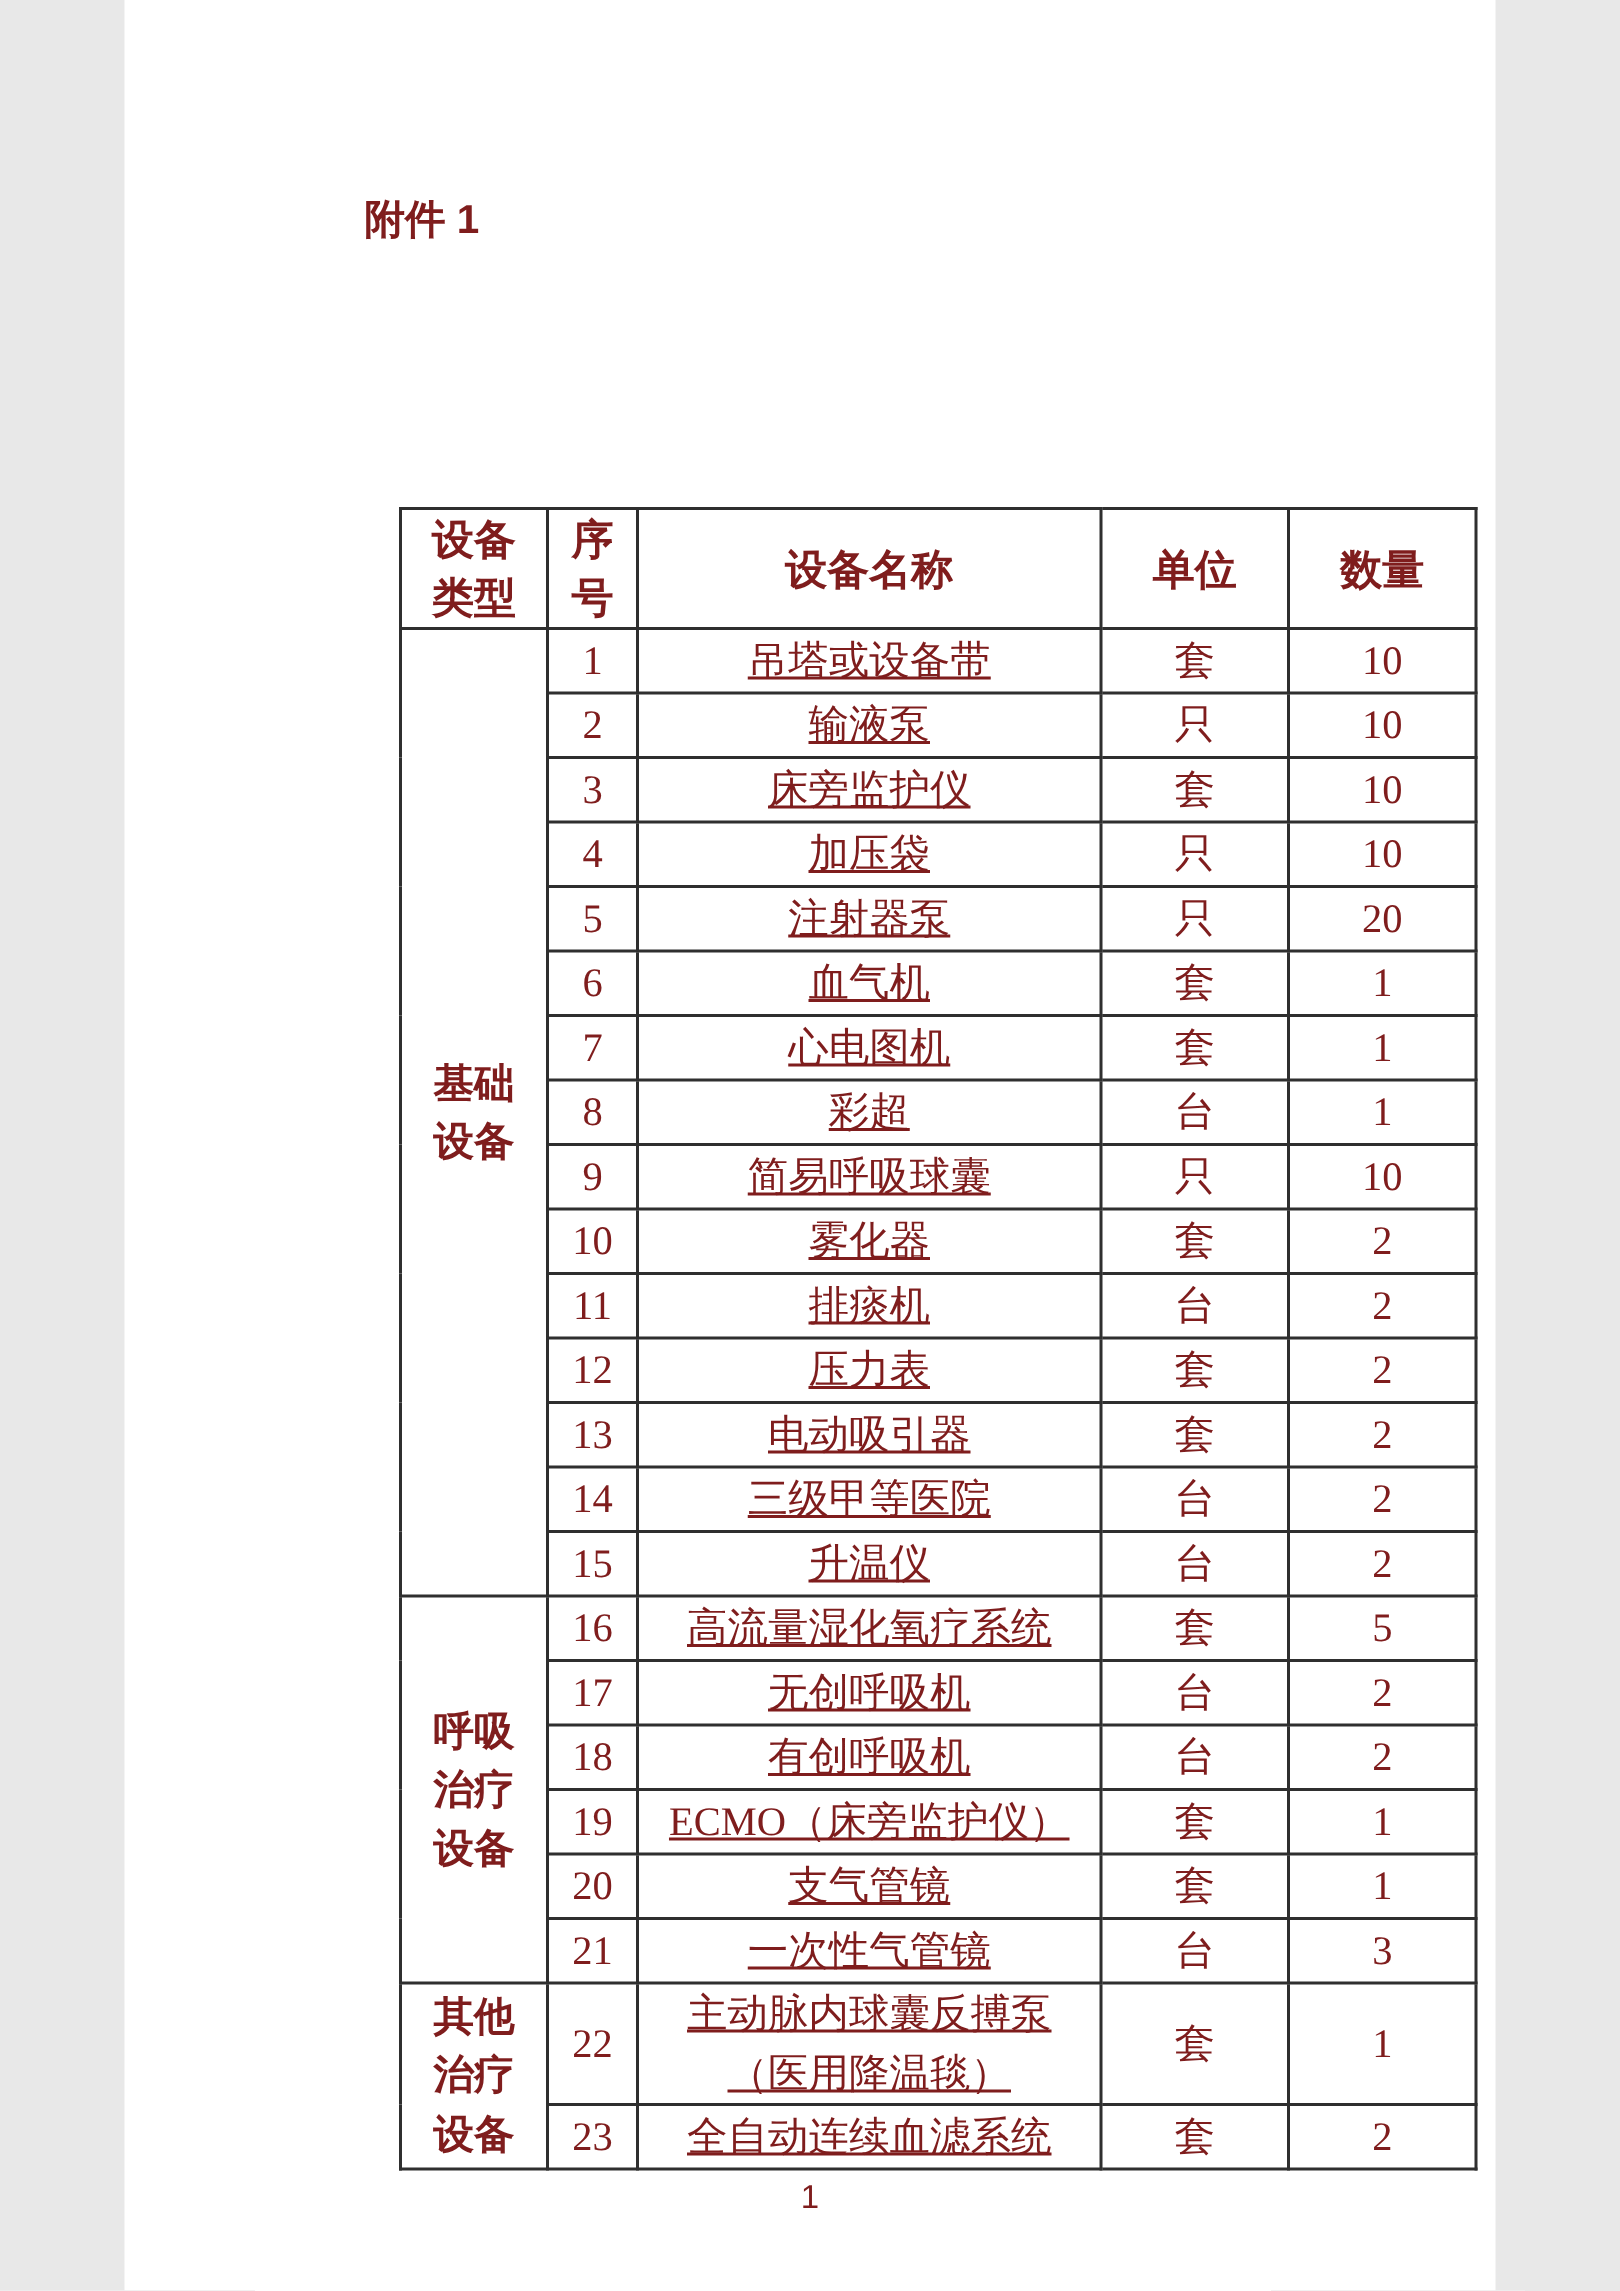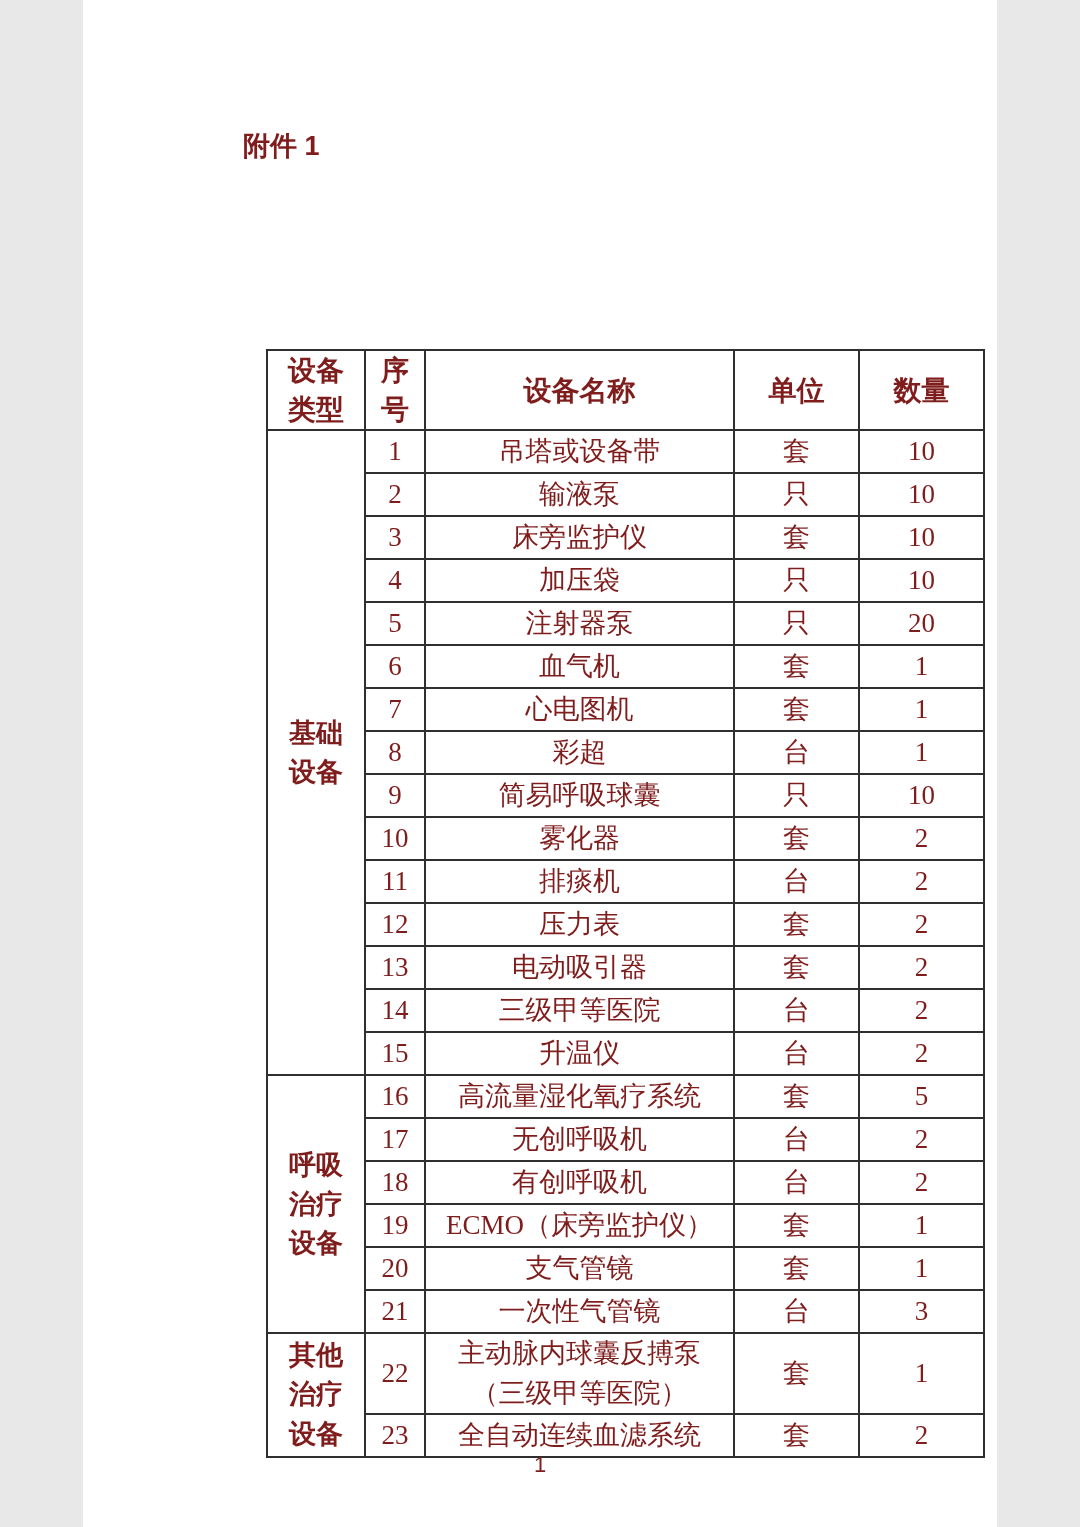"设备" .table-wrap { top: 349px -> 338px }
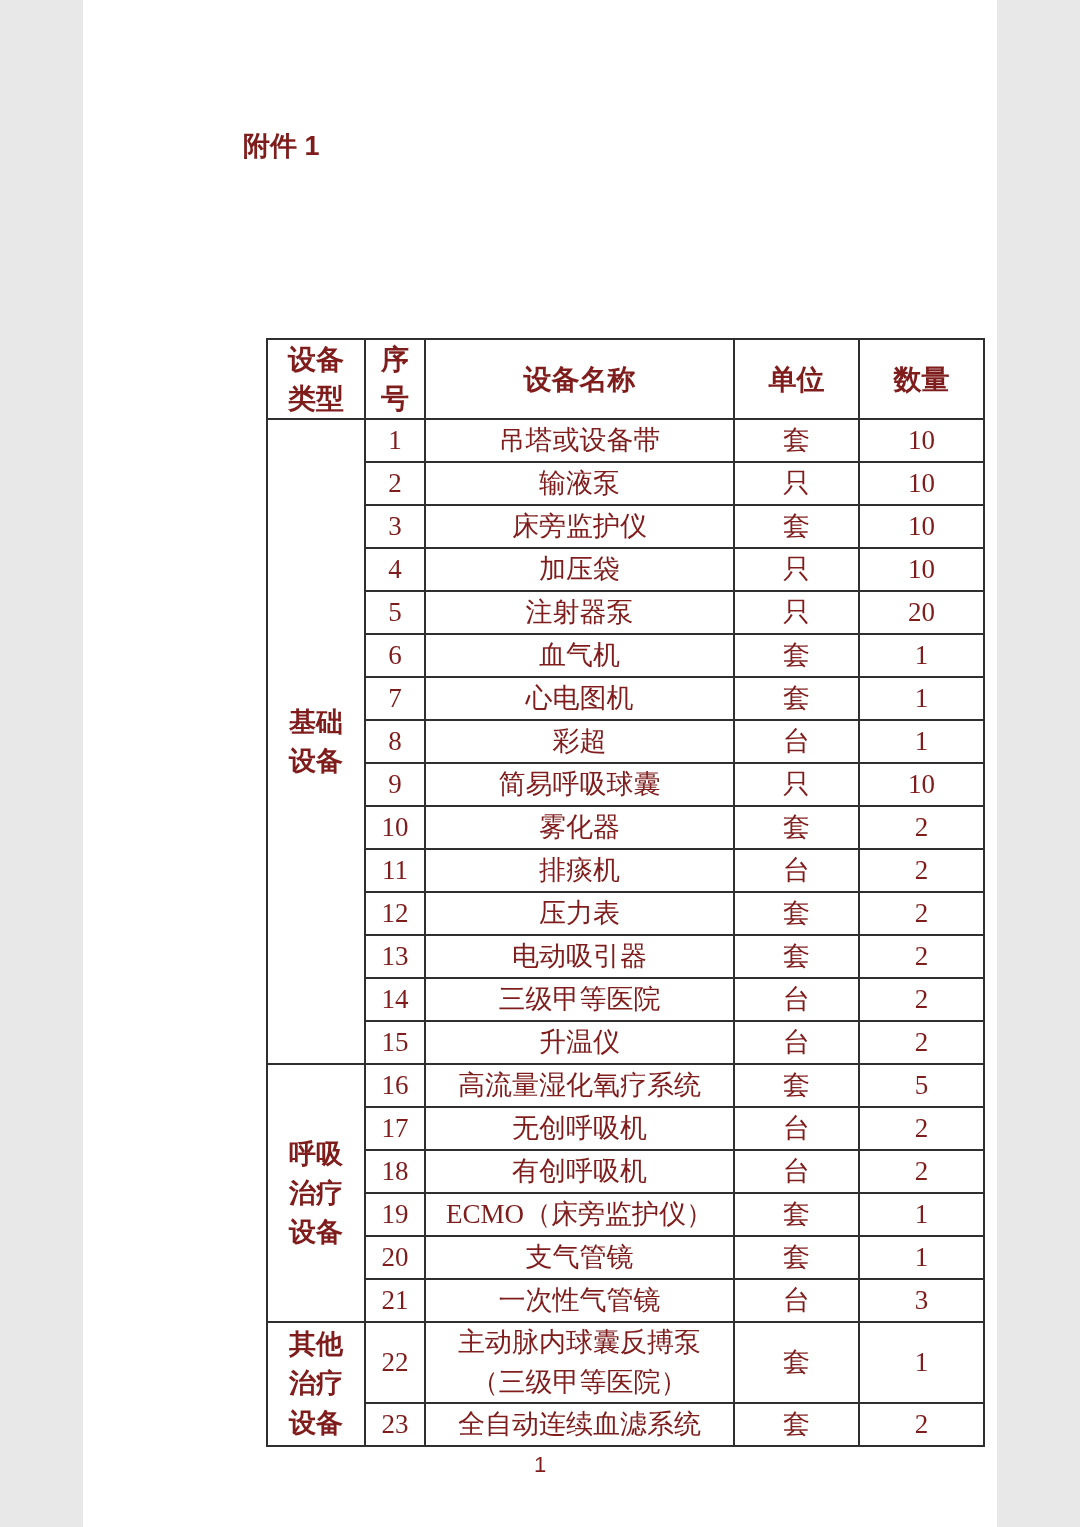"吊塔或设备带" td.cell-name { text-decoration: none -> underline }
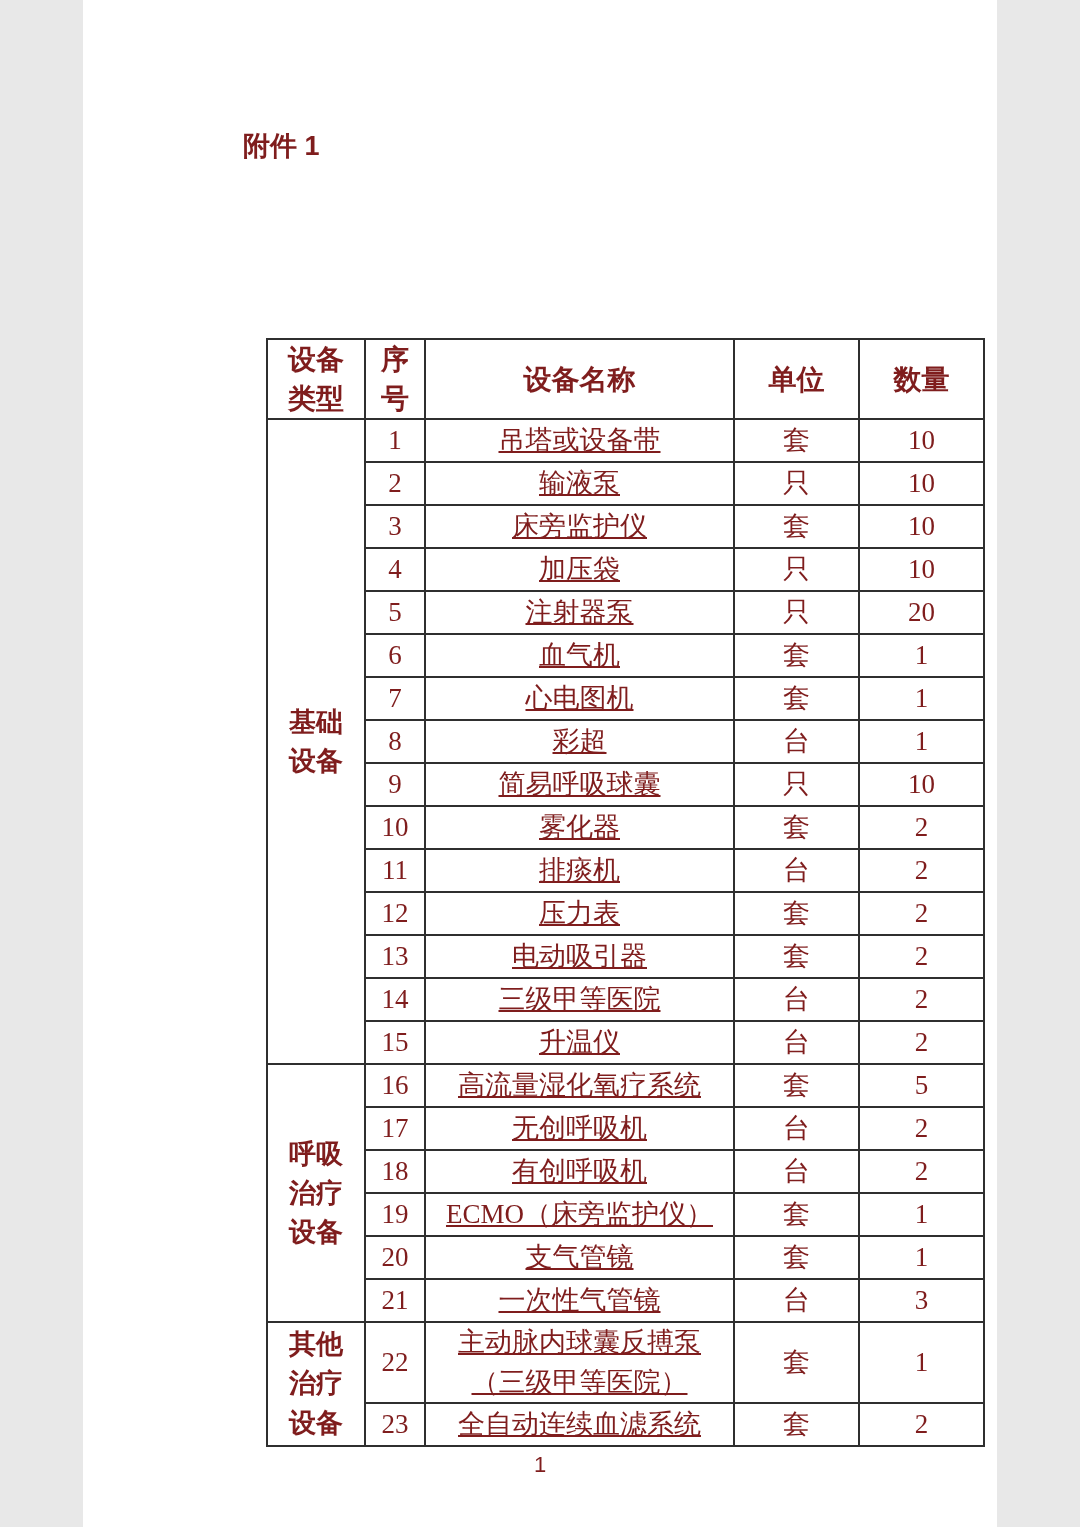"主动脉内球囊反搏泵" td.cell-name { text: 三级甲等医院 -> 医用降温毯 }
